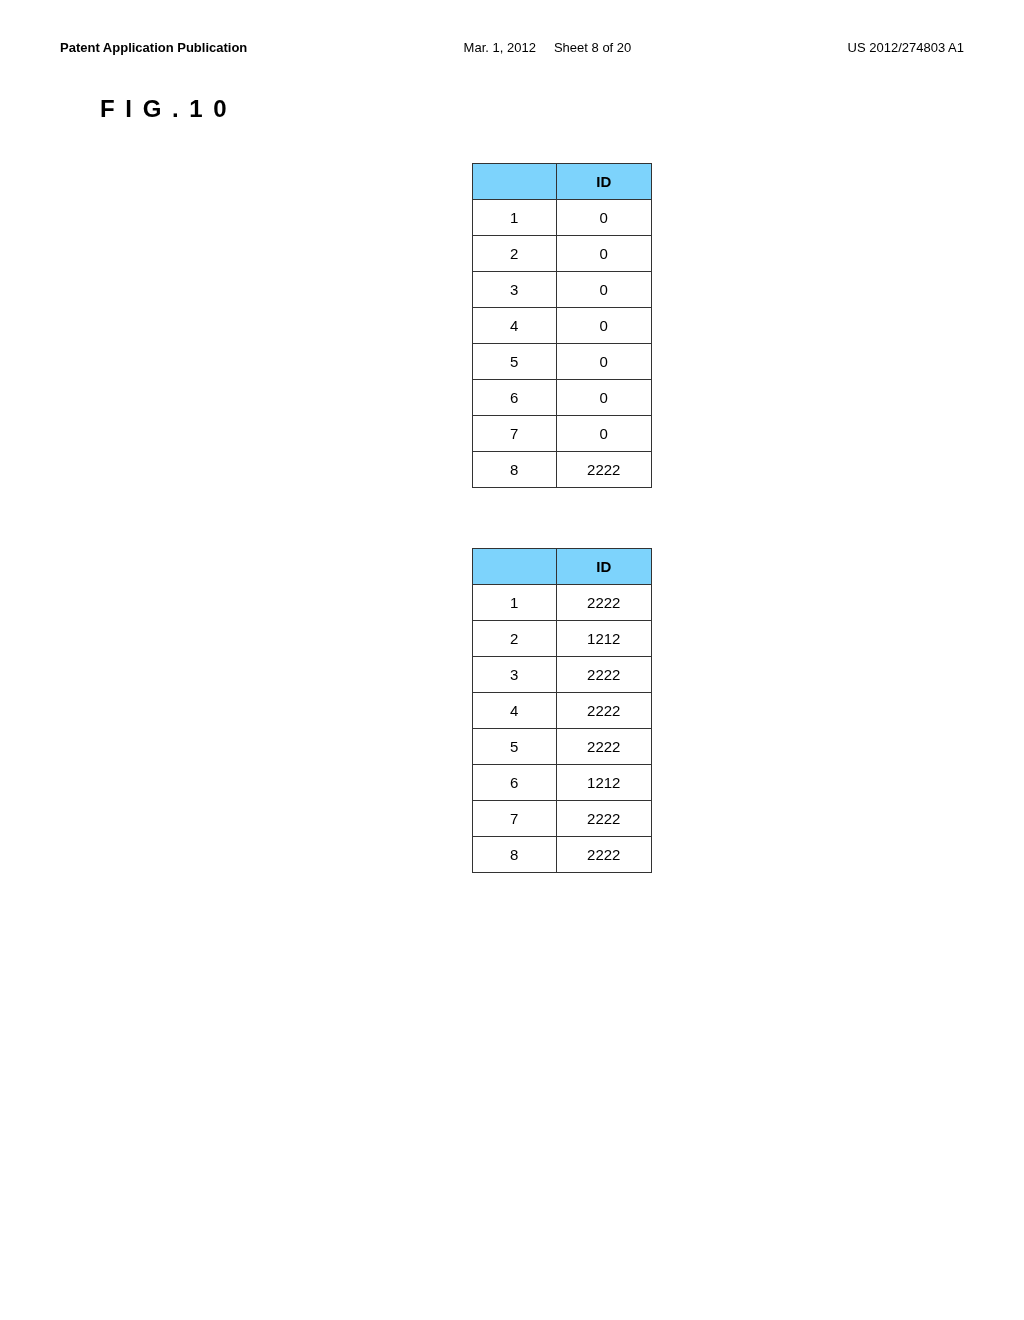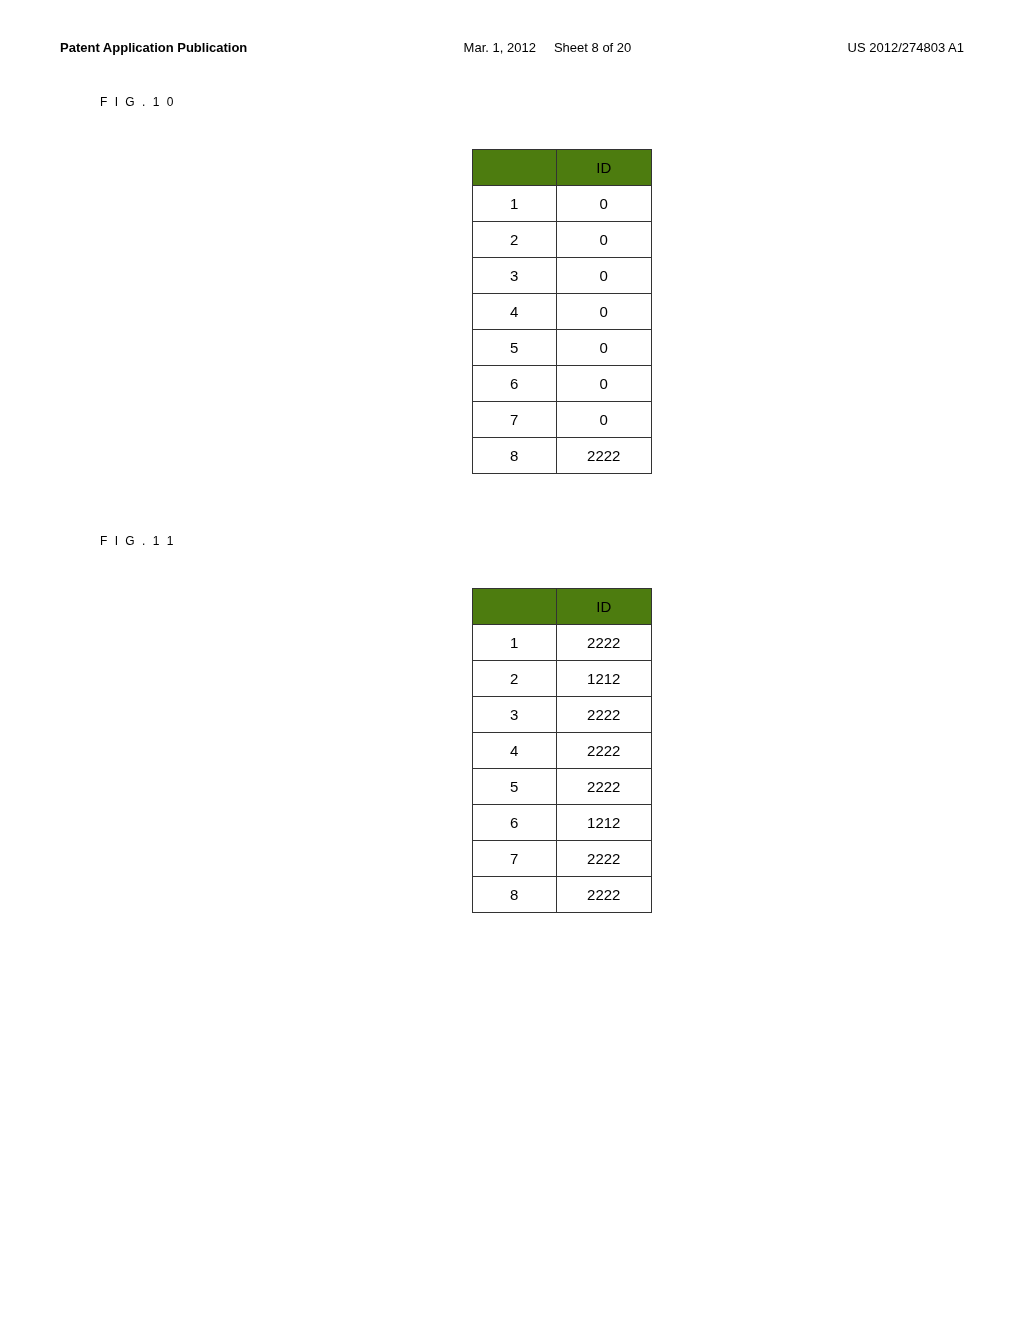"F I G . 1" .figure-label { font-size: 12px -> 24px; font-weight: normal -> bold }
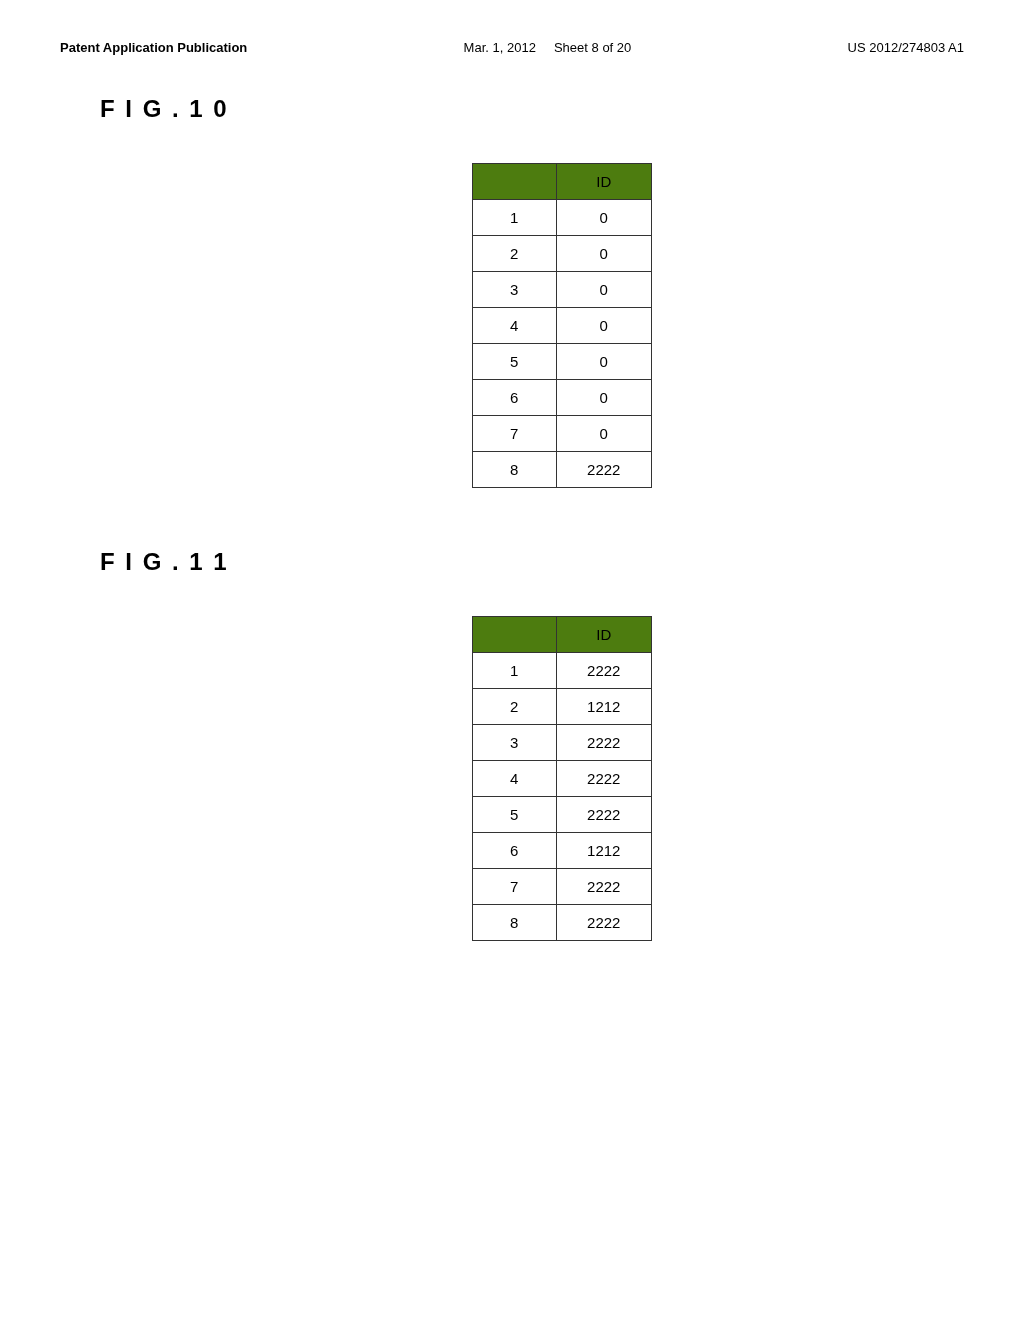"ID" table th { background: #4d7c0f -> #7dd3fc; font-weight: normal -> bold }
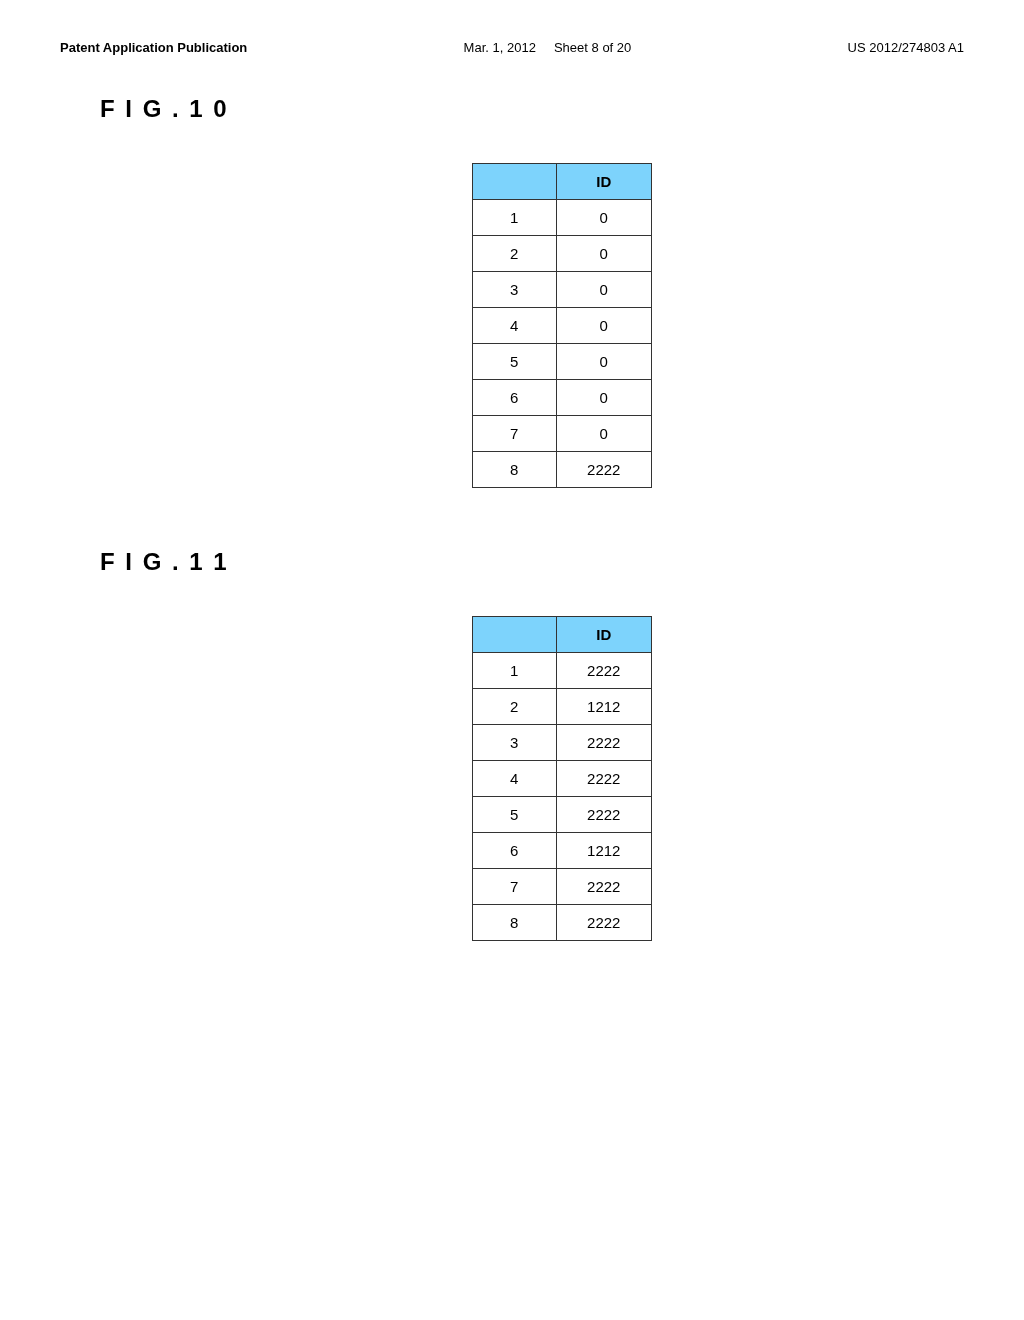"F I G . 1 1" div.figure-label { html: <div>F I G . 1 1</div> -> none }
